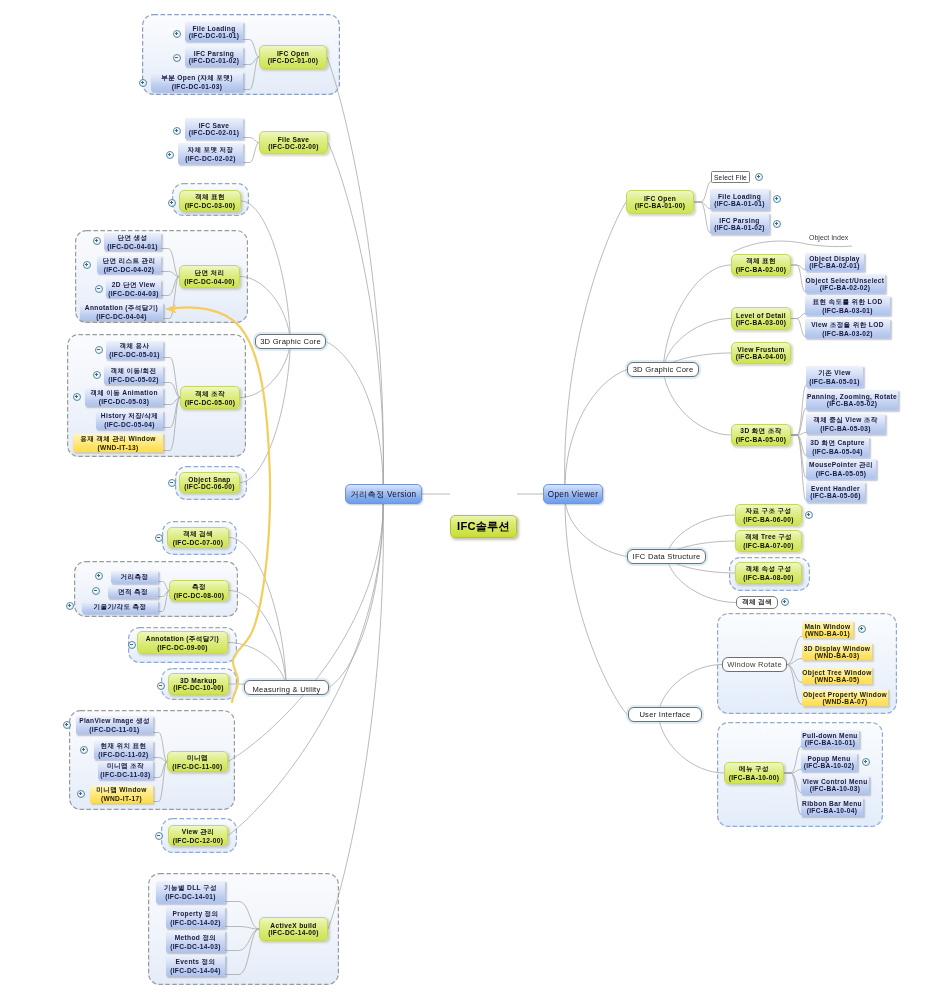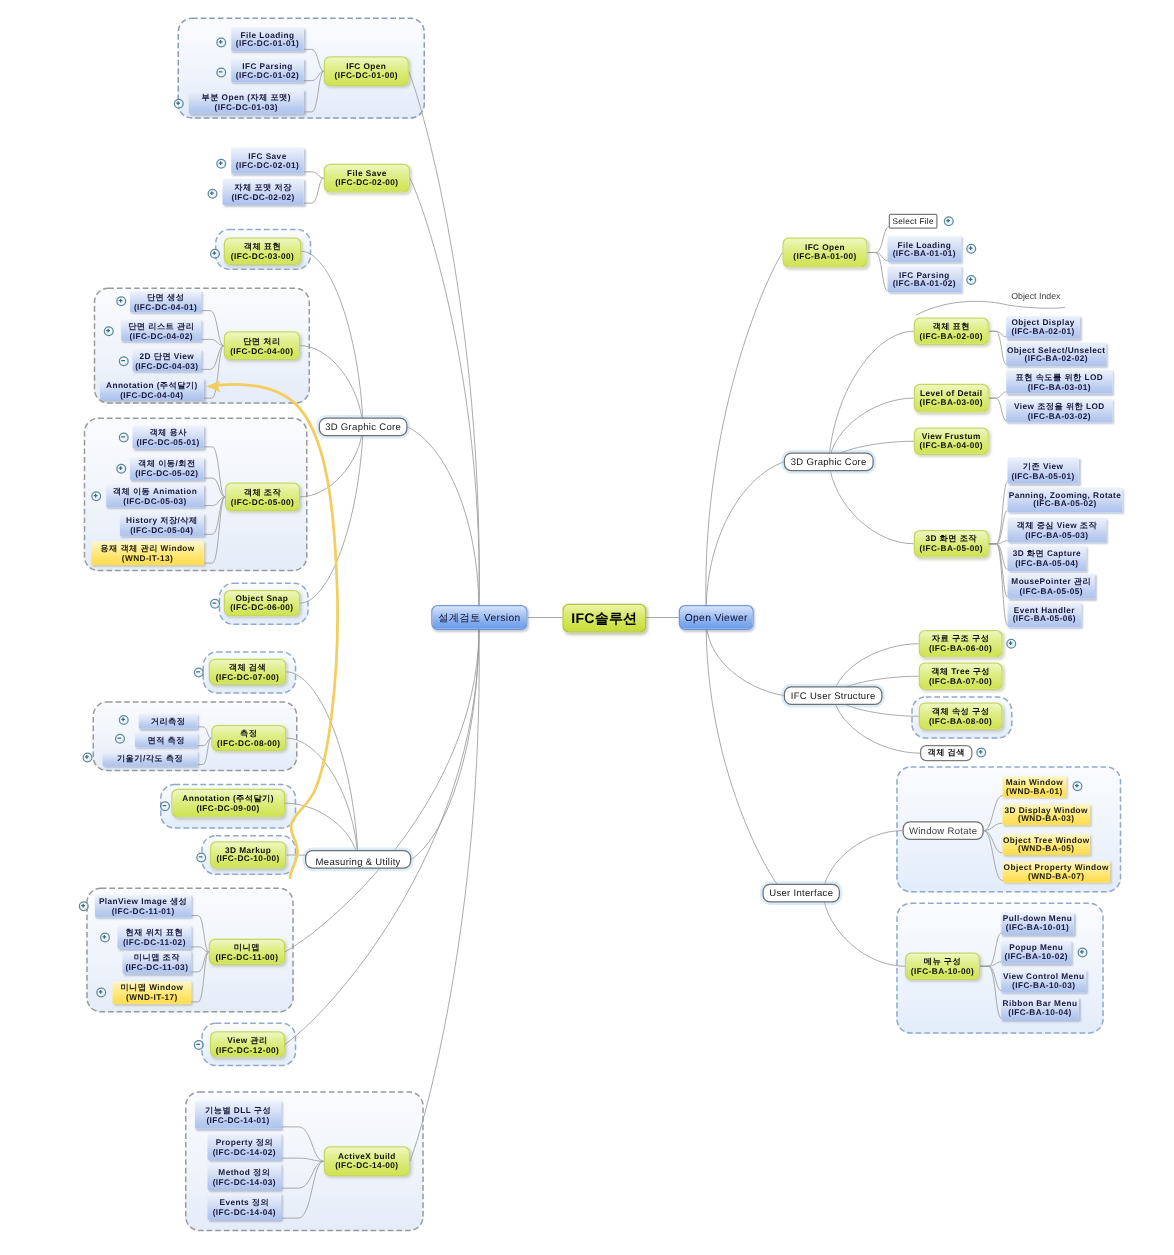"설계검토 Version" span.l1 { text: 설계검토 -> 거리측정 }
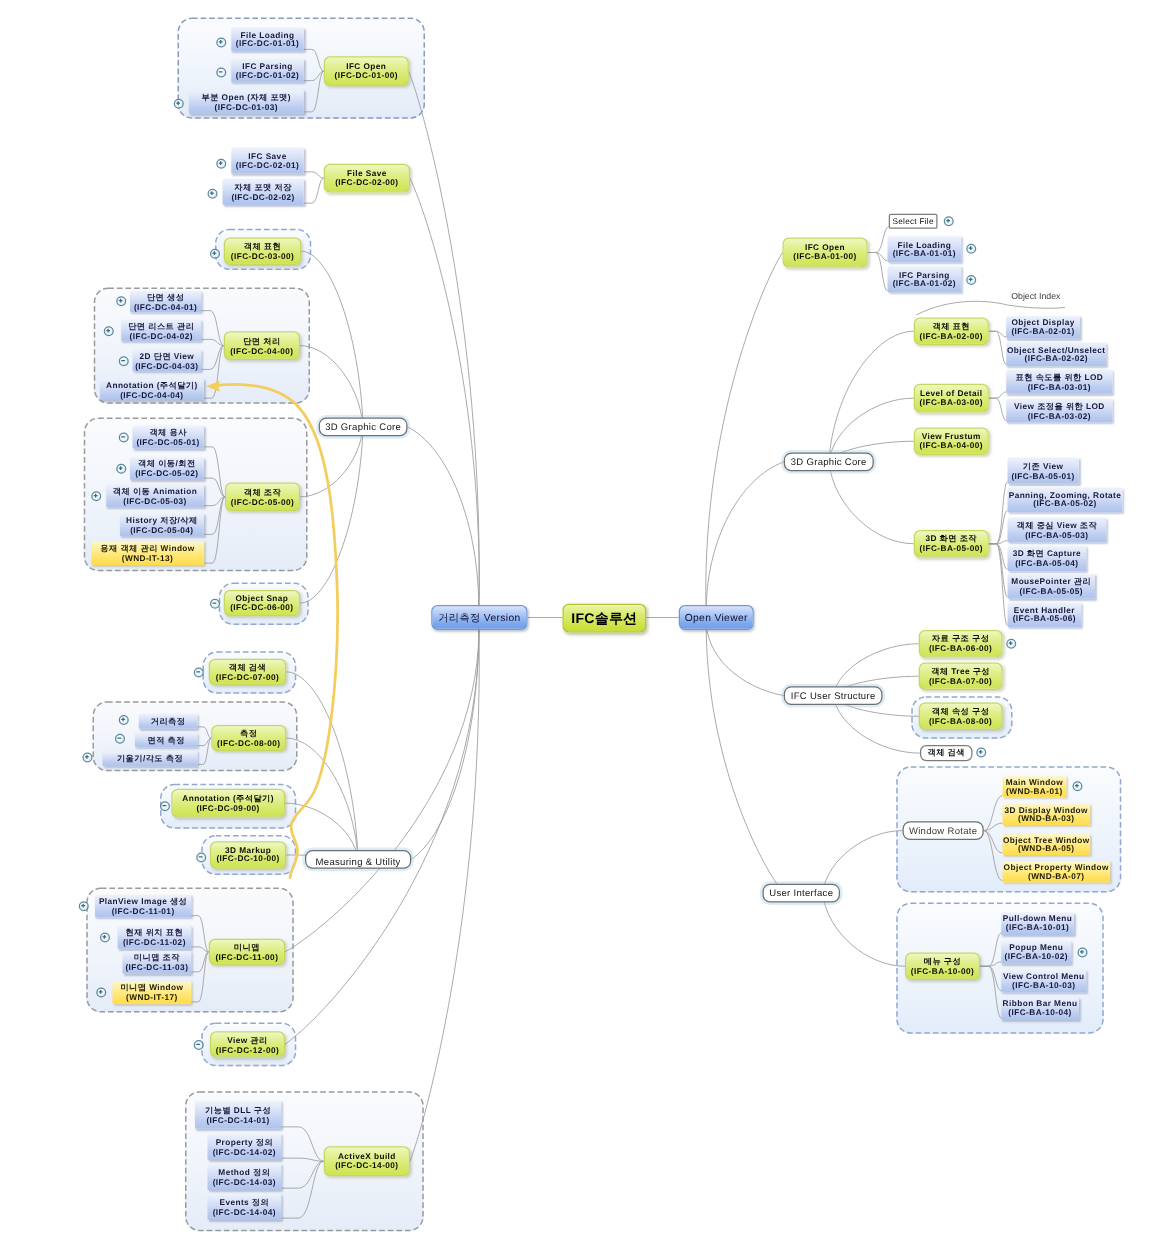"IFC솔루션" .n-center { margin-top: none -> 32px }
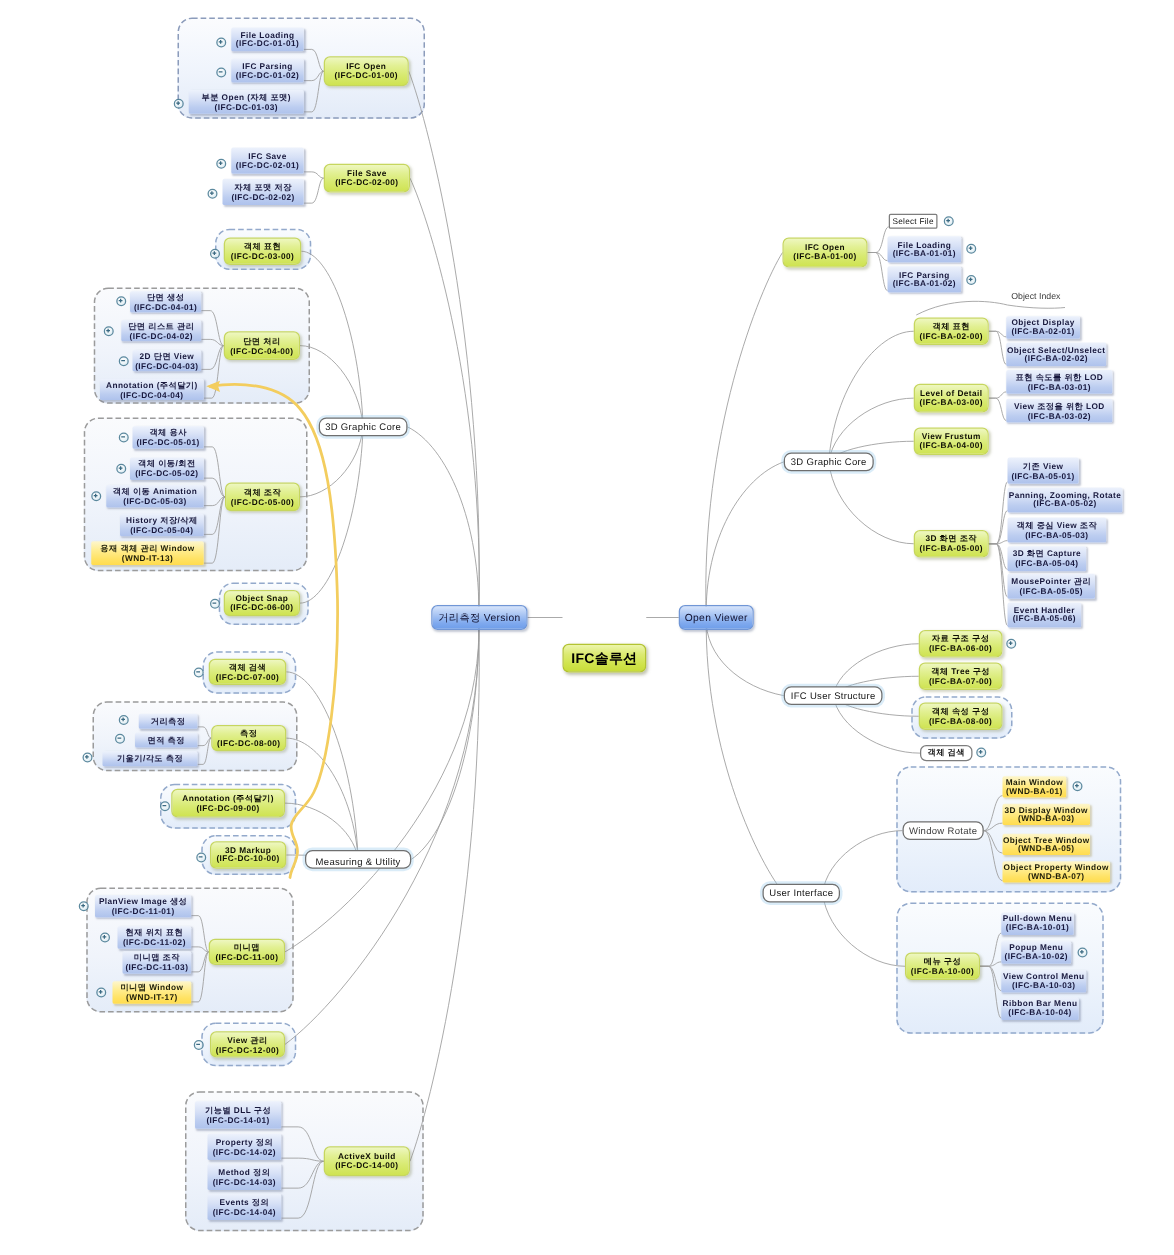"IFC User Structure" span.l1 { text: User -> Data }
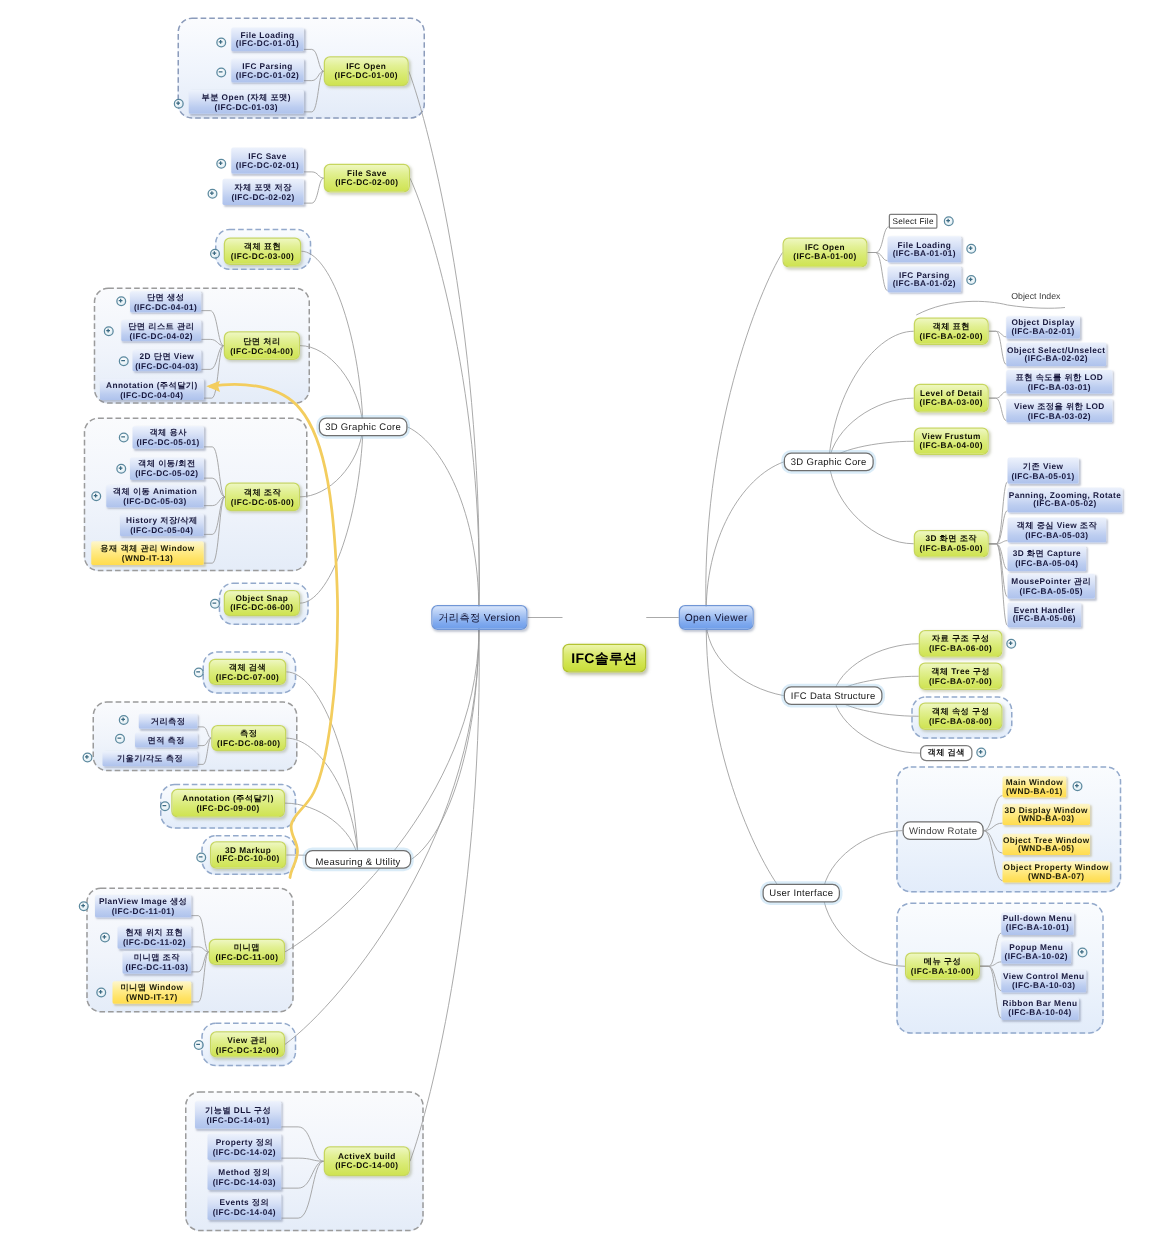"User Interface" div.node { left: 610px -> 628px; width: 62px -> 74px }
